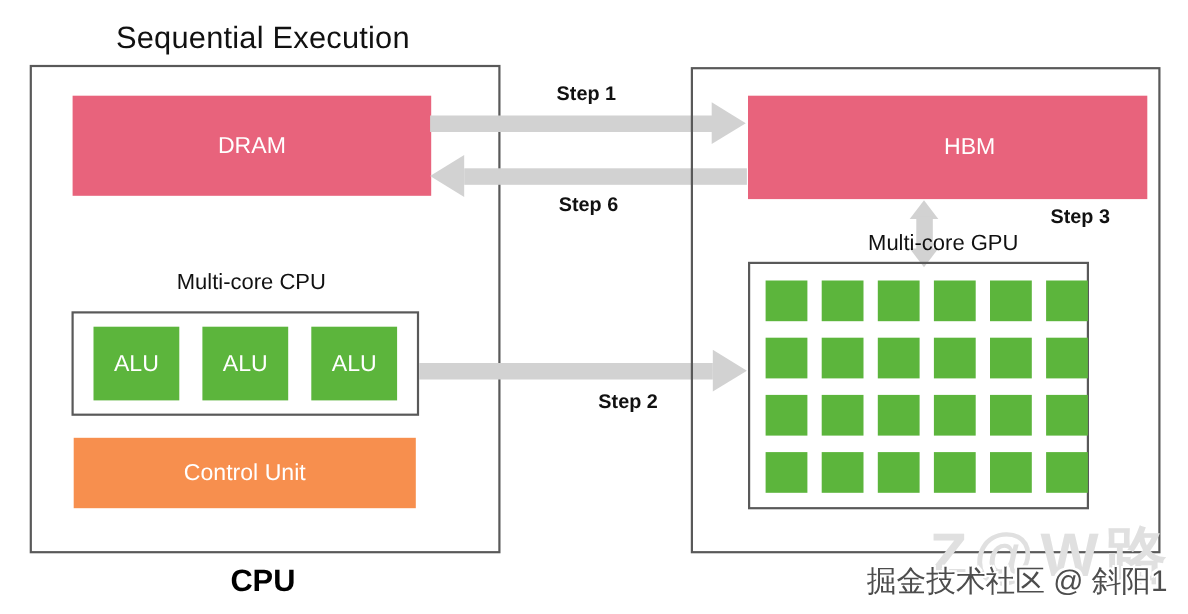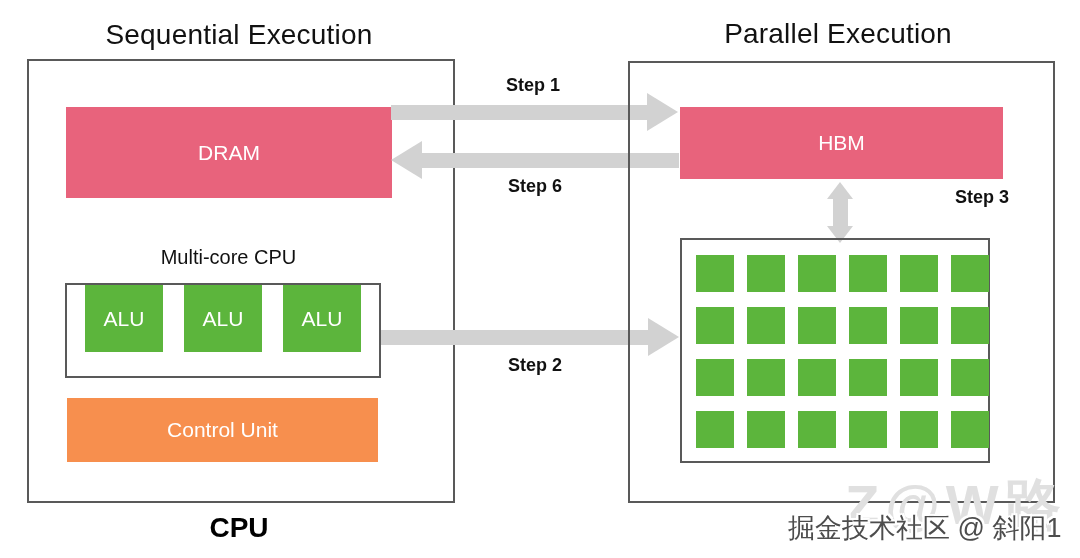"Parallel Execution" div.abs { html: <div>Parallel Execution</div> -> none }
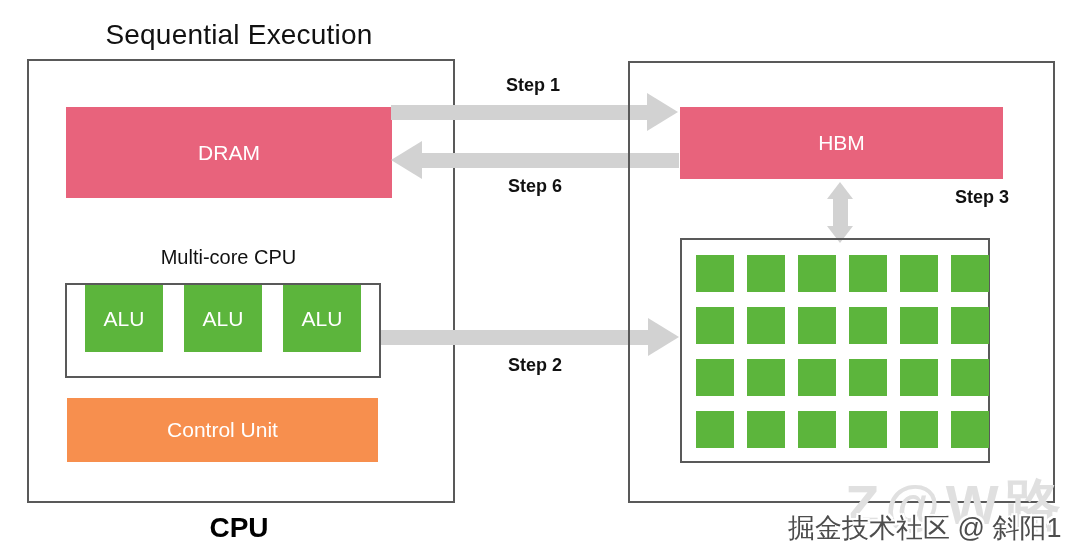"DRAM" .mem-box { margin-top: 20px -> none }
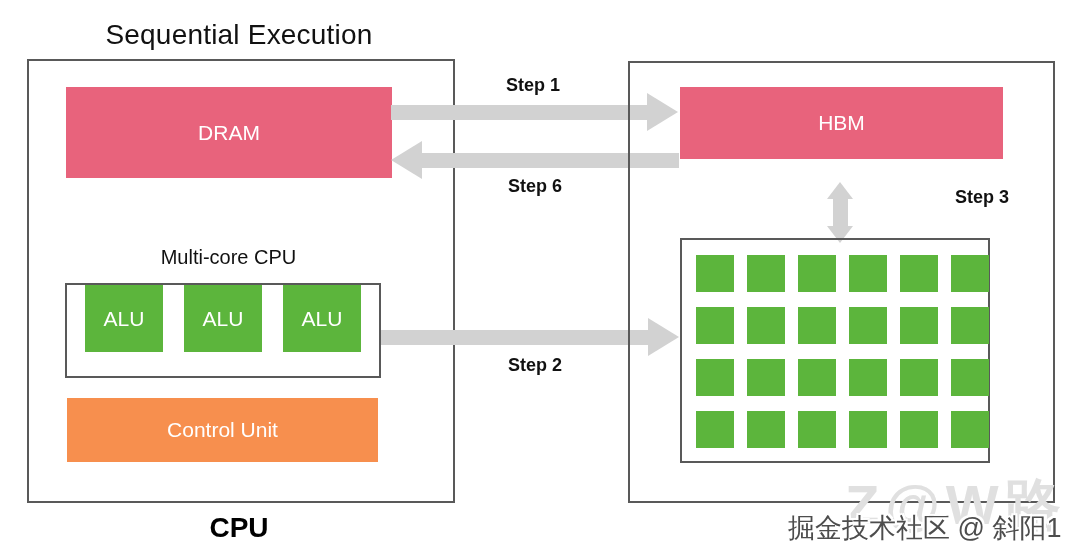"HBM" div.abs { height: 72px -> 94px; padding-left: none -> 40px }
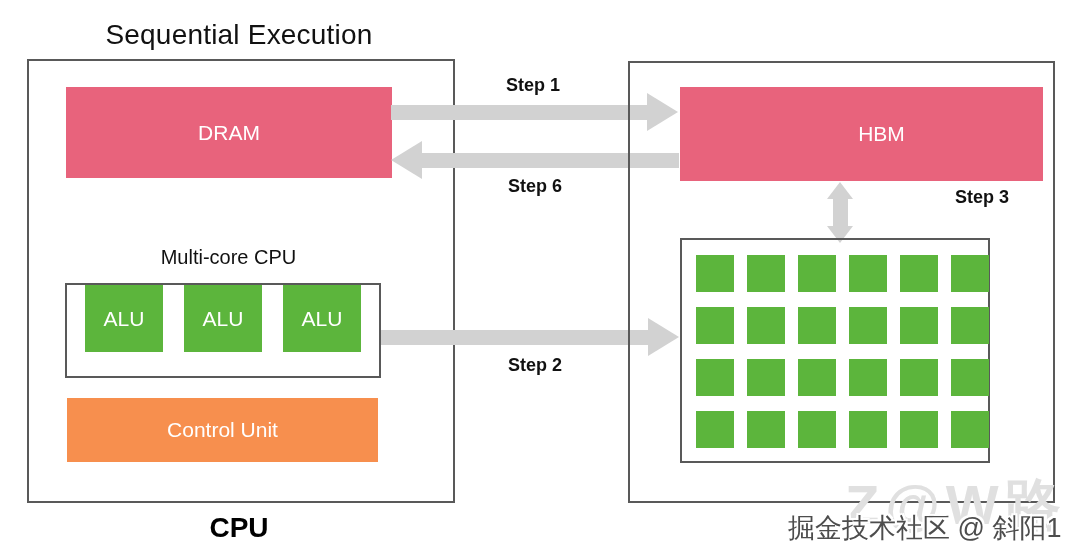"Multi-core GPU" div.abs { html: none -> <div>Multi-core GPU</div> }
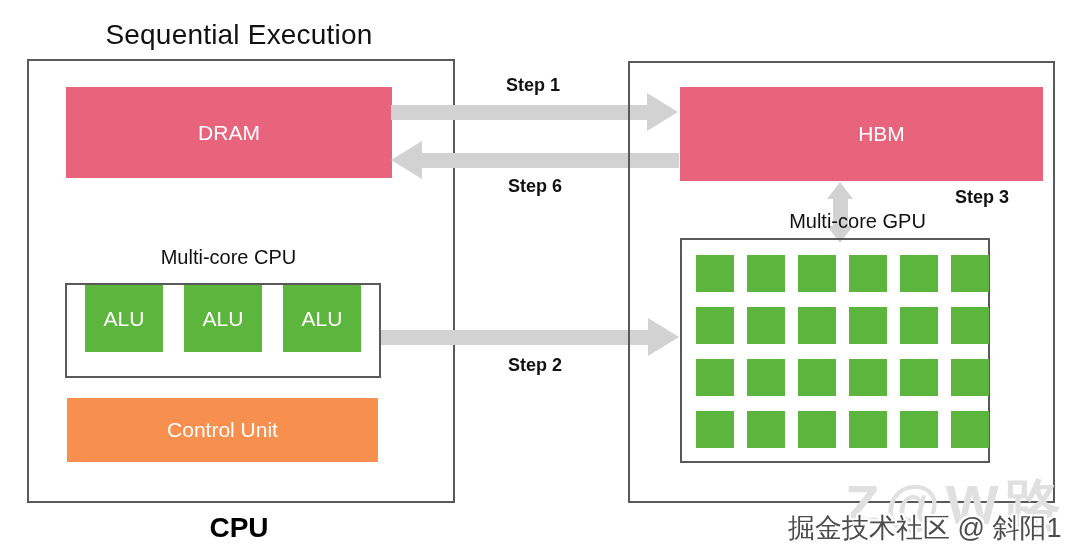"ALU" .alu-frame { align-items: flex-start -> flex-end; padding: 0 18px -> 12px 18px }
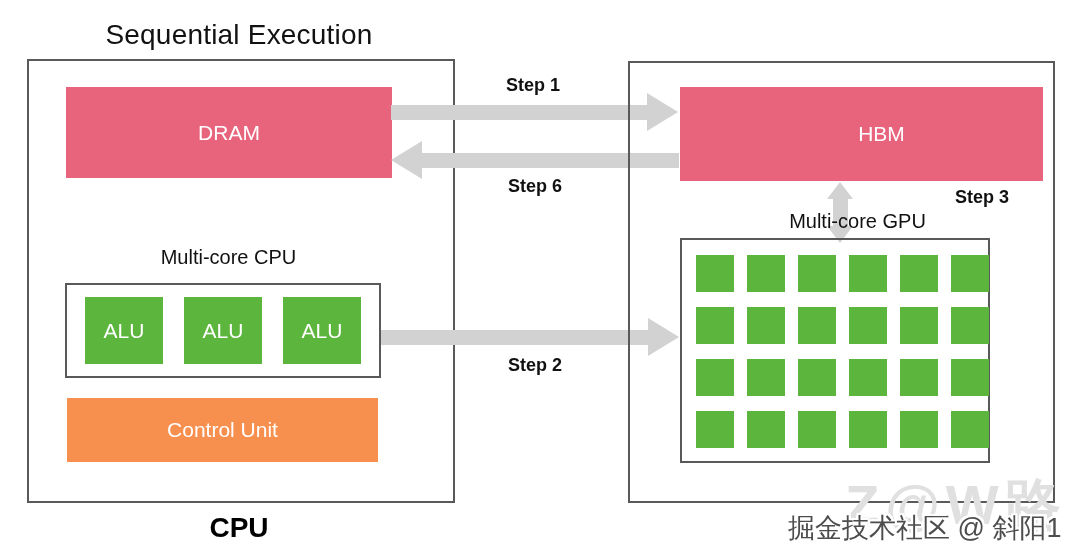"Step 2" div.abs { left: 495px -> 518px; text-align: none -> right }
